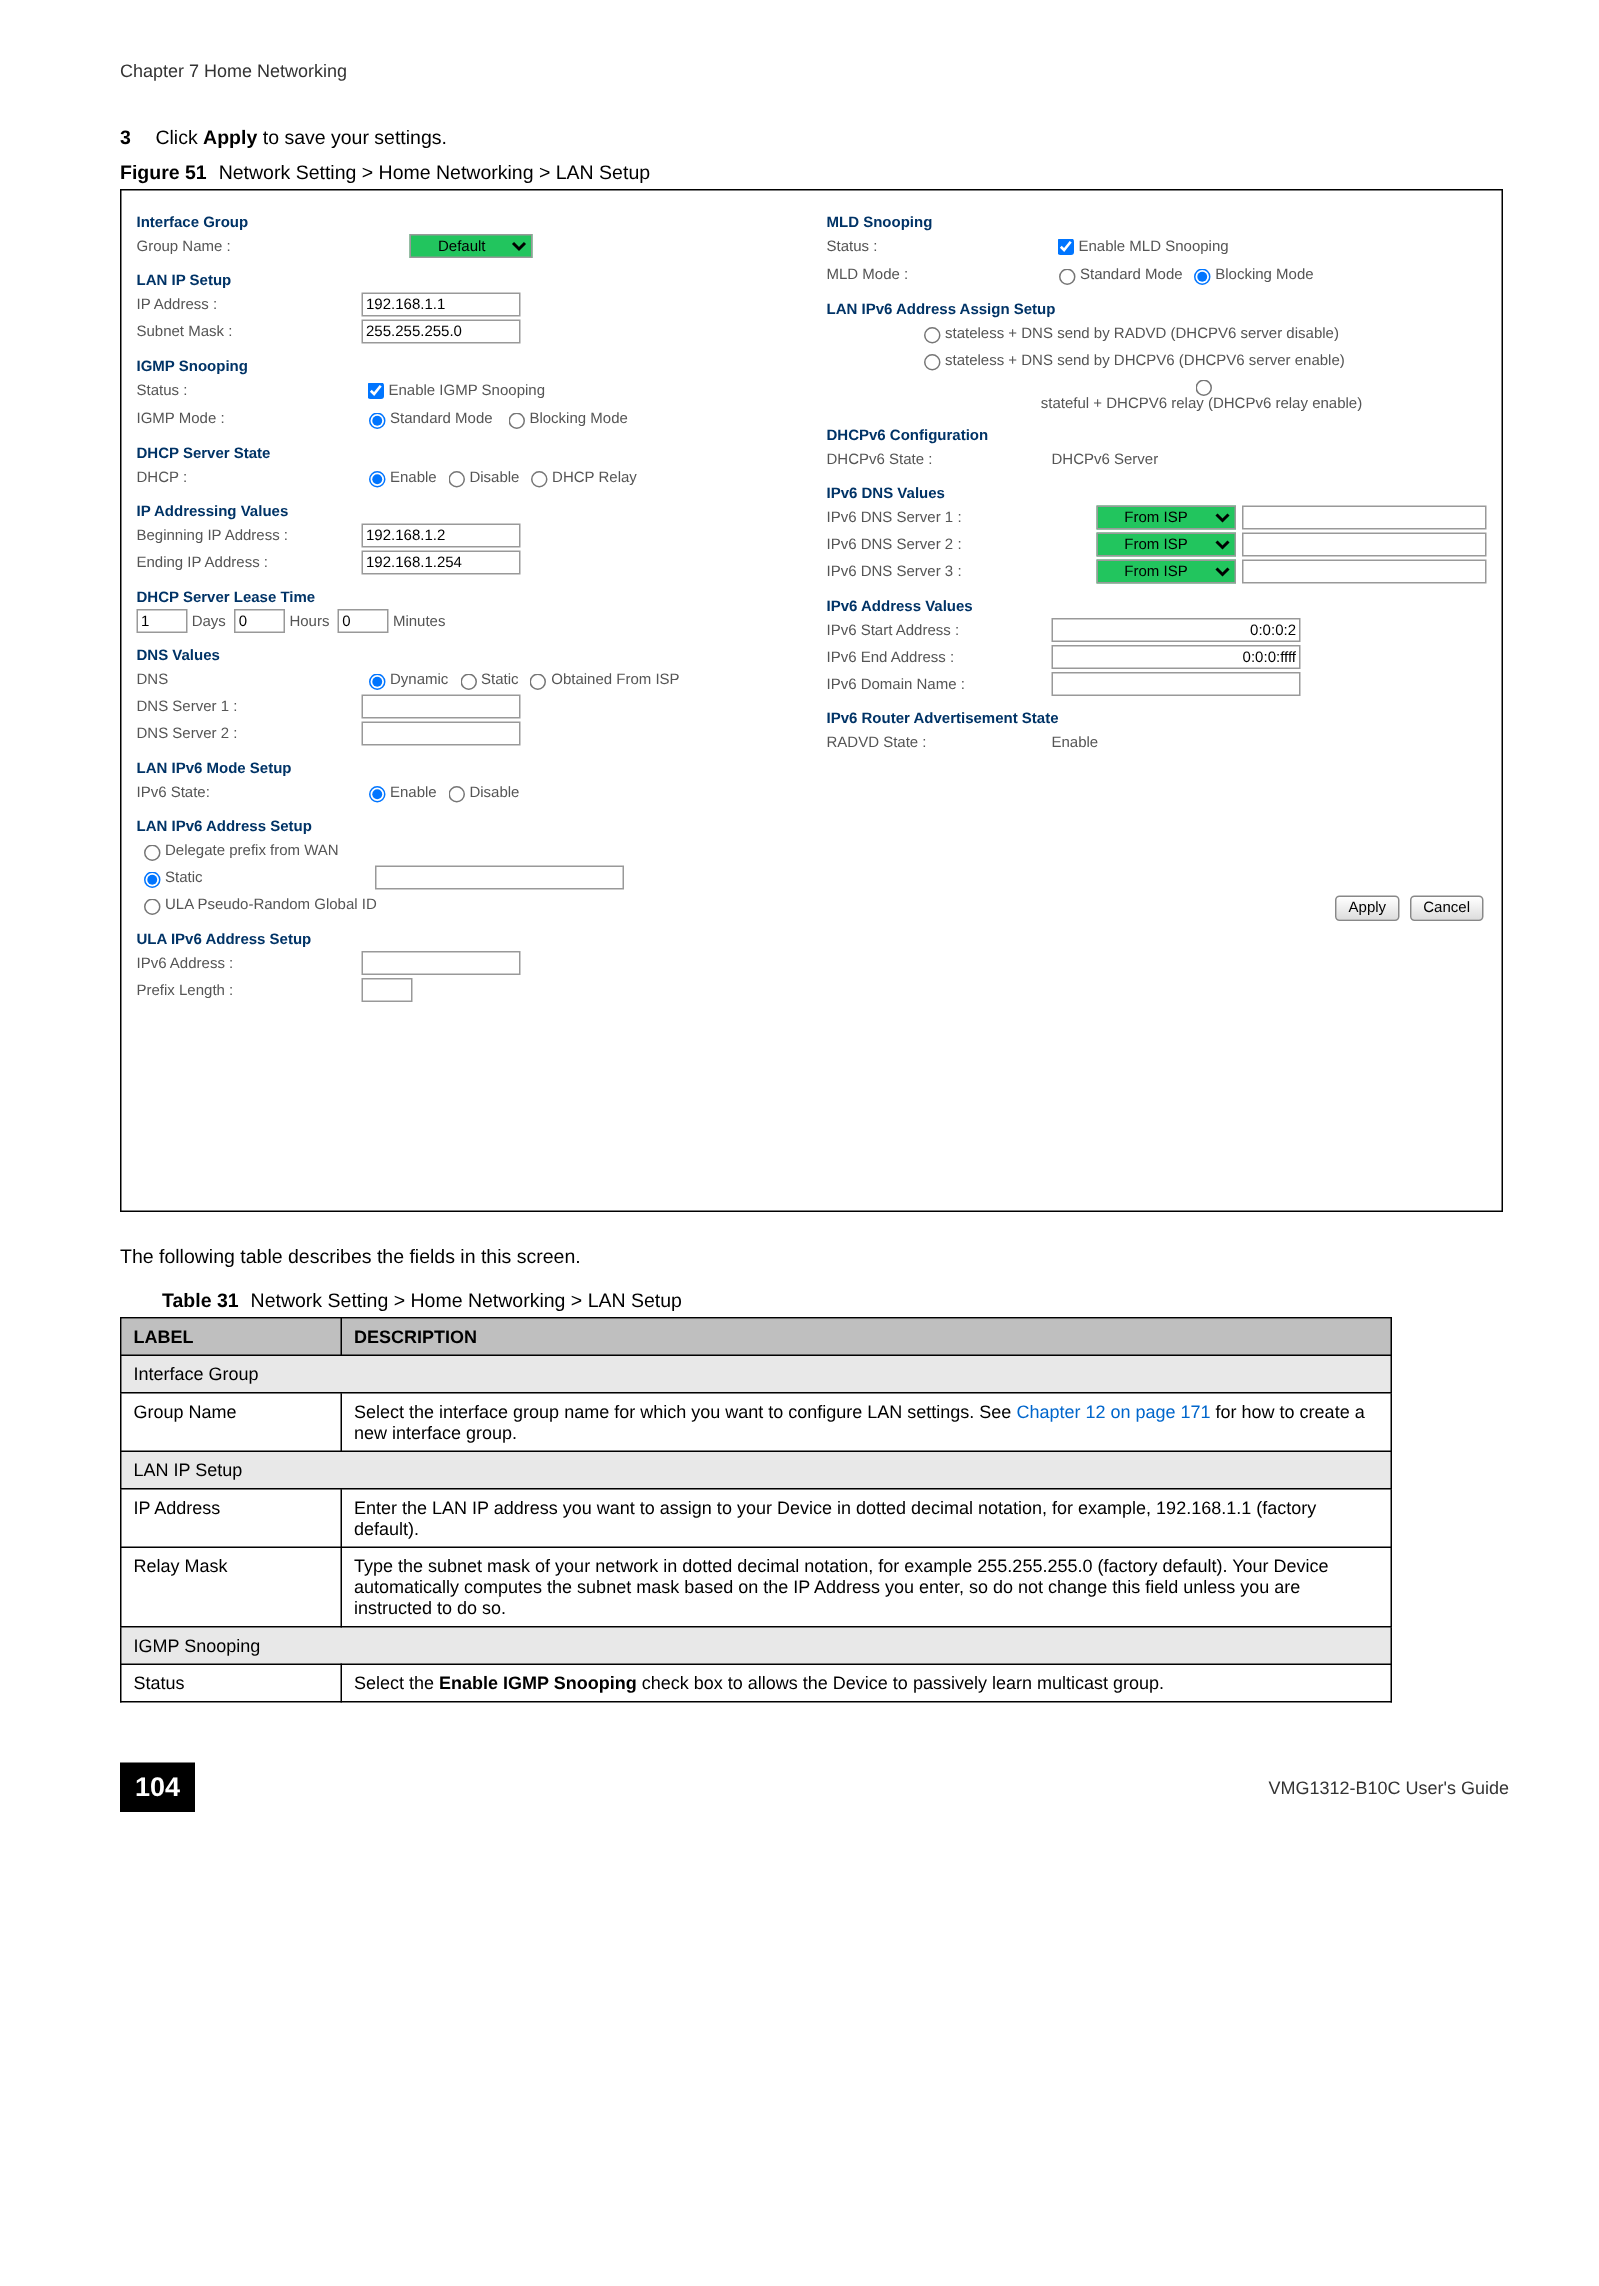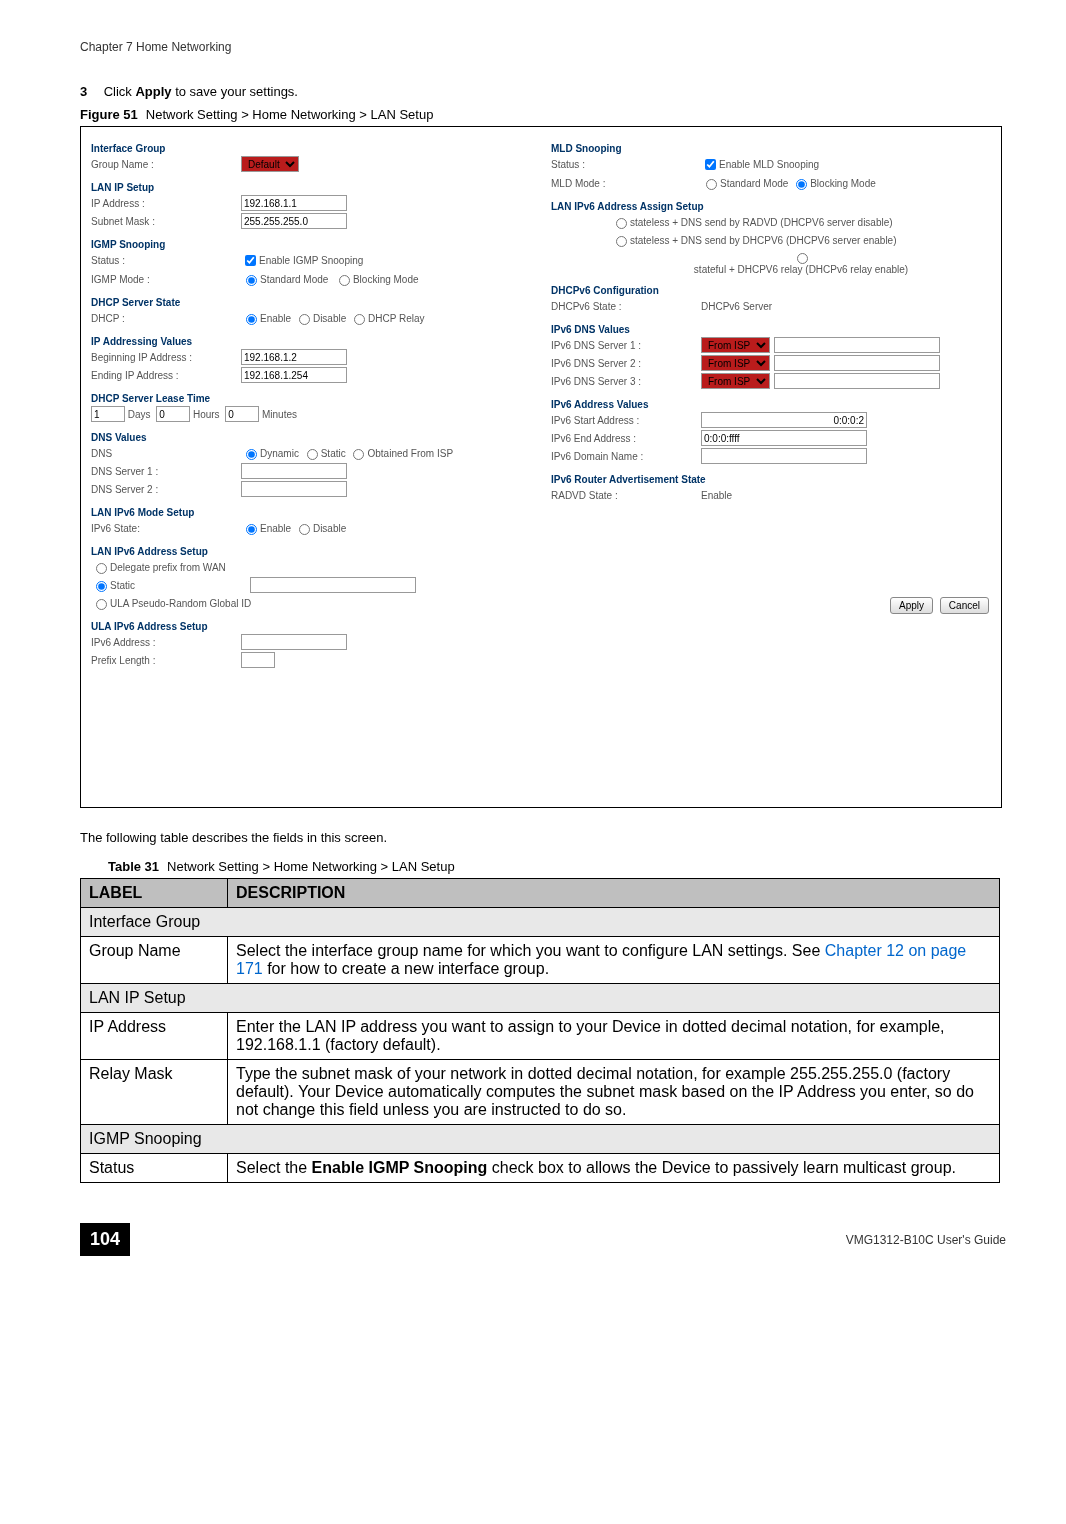"Default" .scr-select { background: #b91c1c -> #22c55e; margin-left: none -> 32px; padding: 0 2px -> 0 14px }
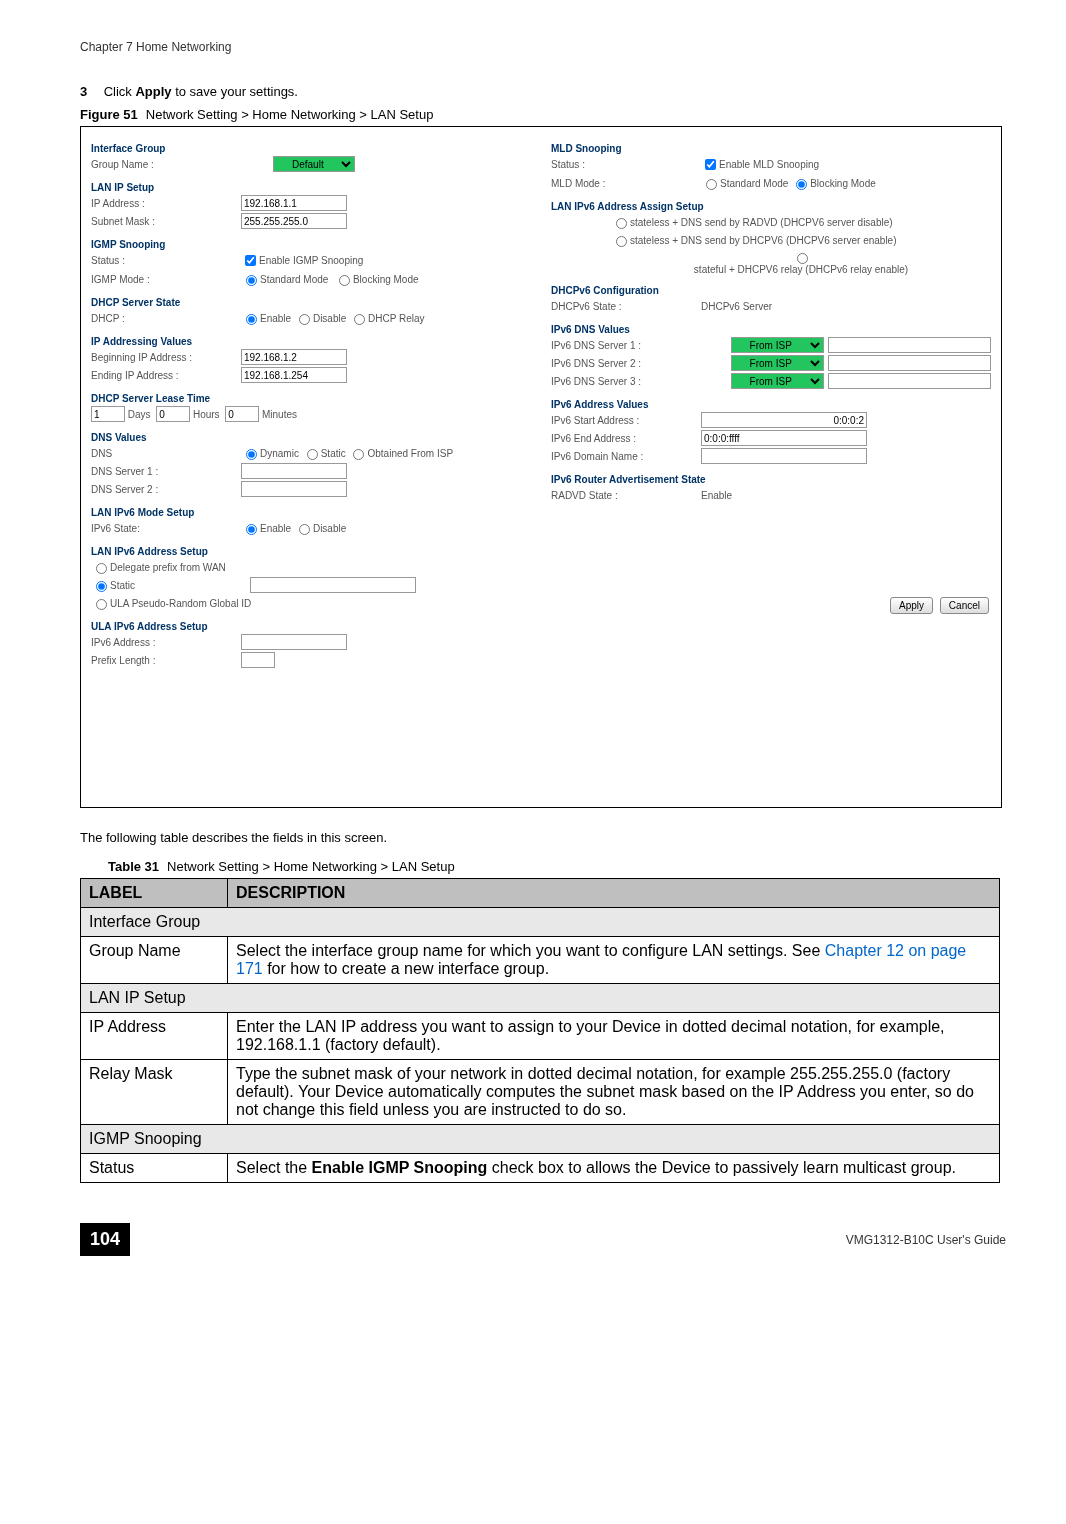"0:0:0:ffff" input.scr-input { text-align: none -> right }
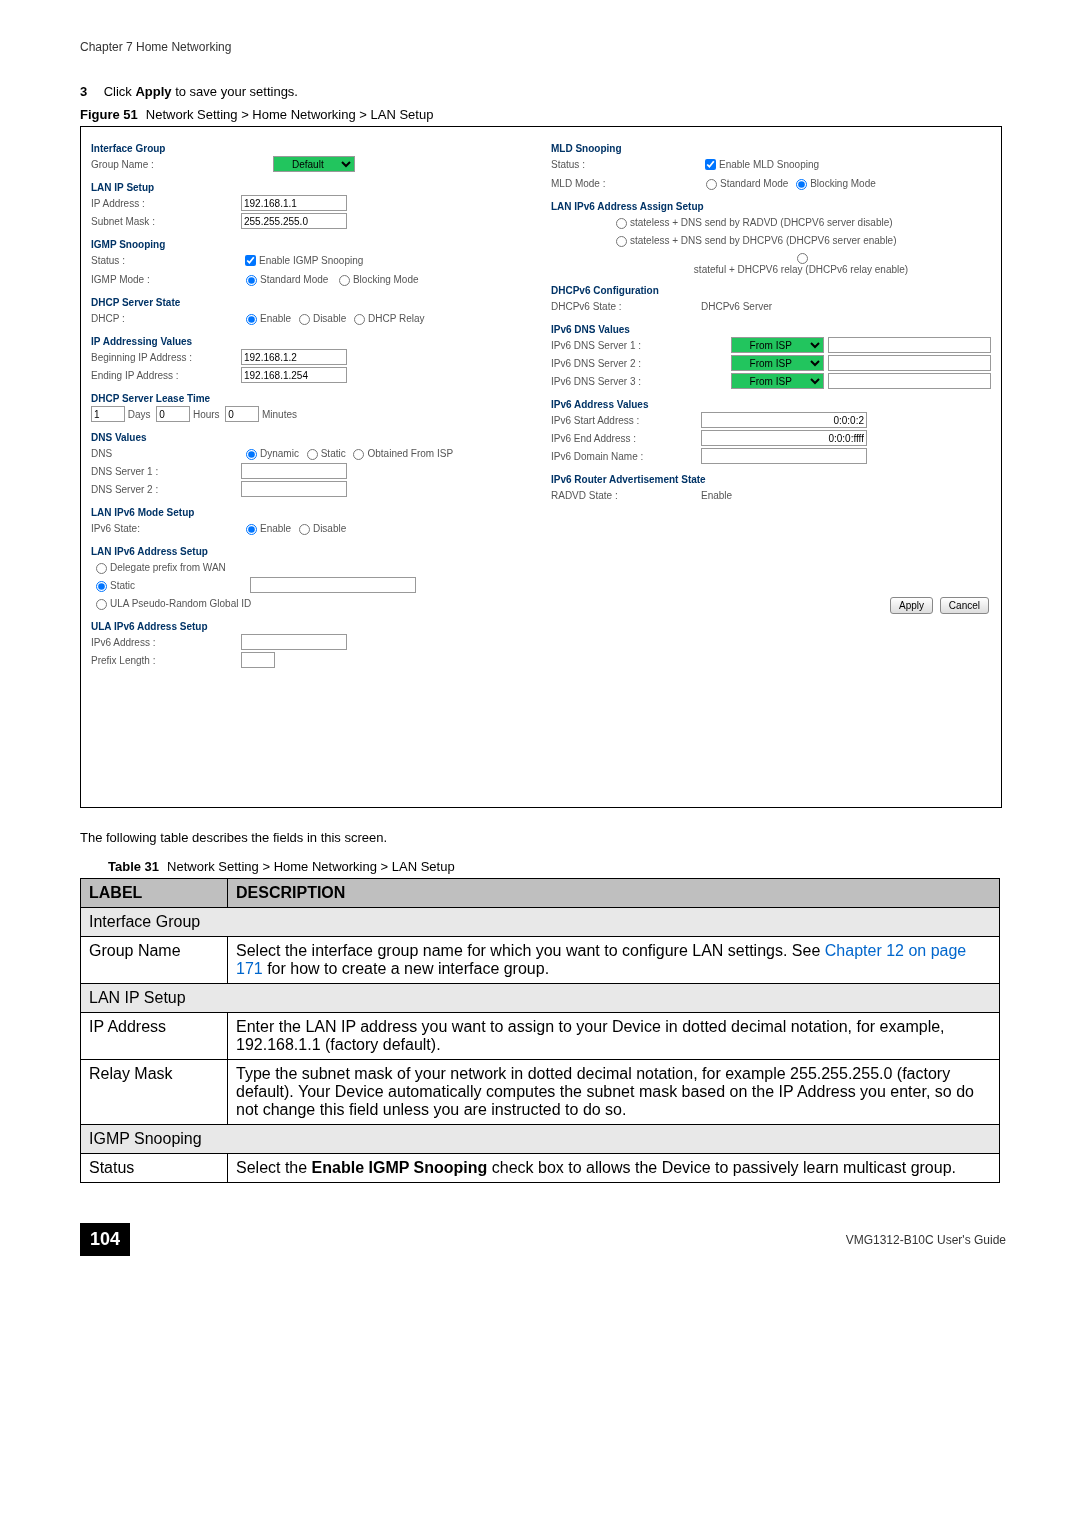"LABEL" table.desc-table { font-size: 16px -> 12px; width: 920px -> 848px }
